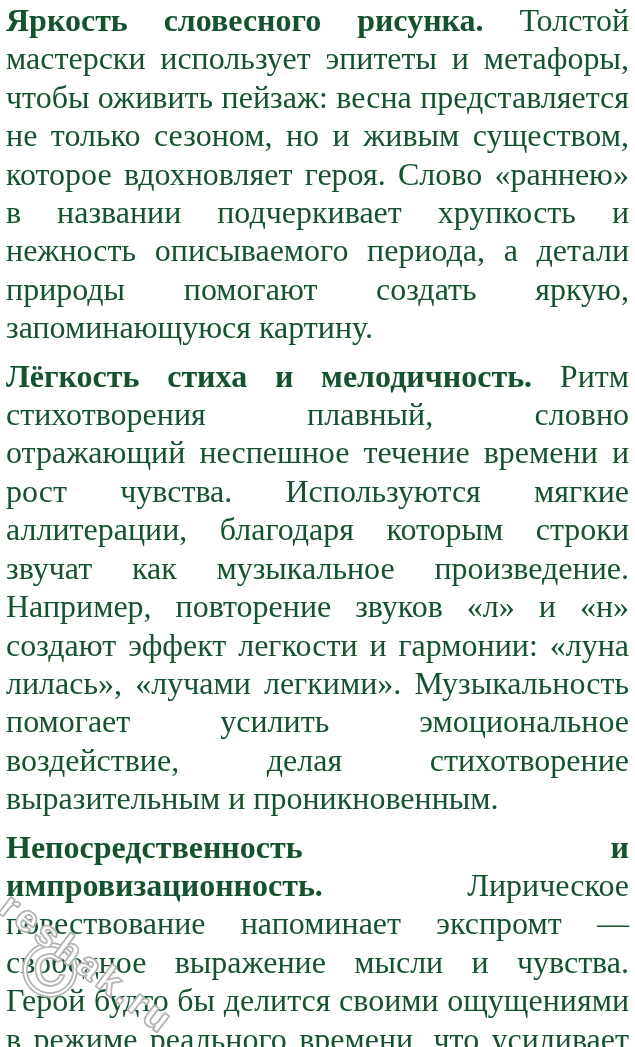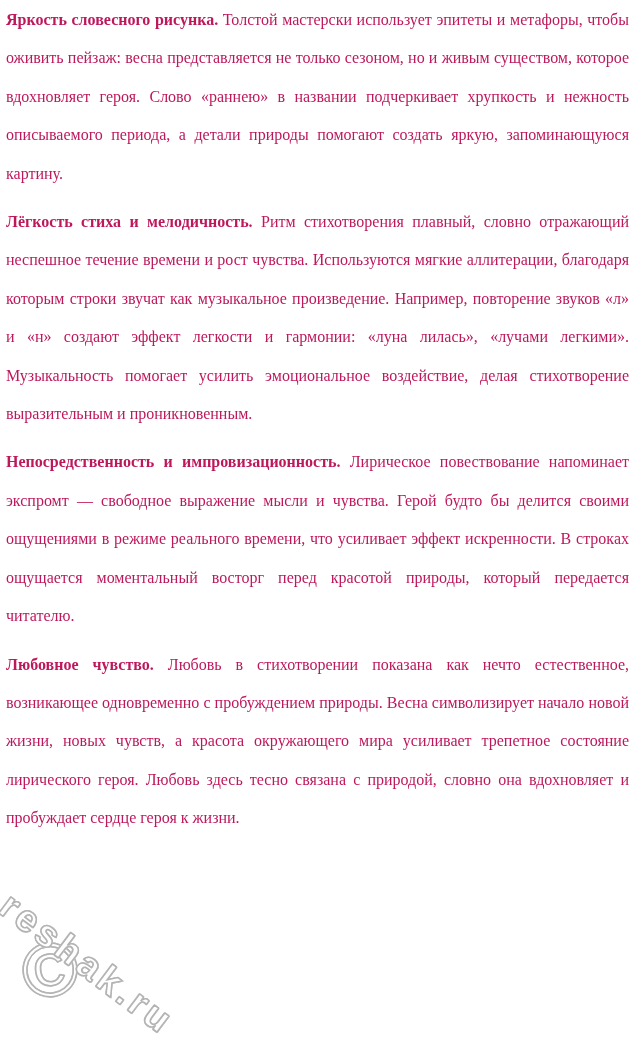"Яркость словесного рисунка. Толстой" .para { color: #be185d -> #14532d; font-size: 16px -> 32px }
